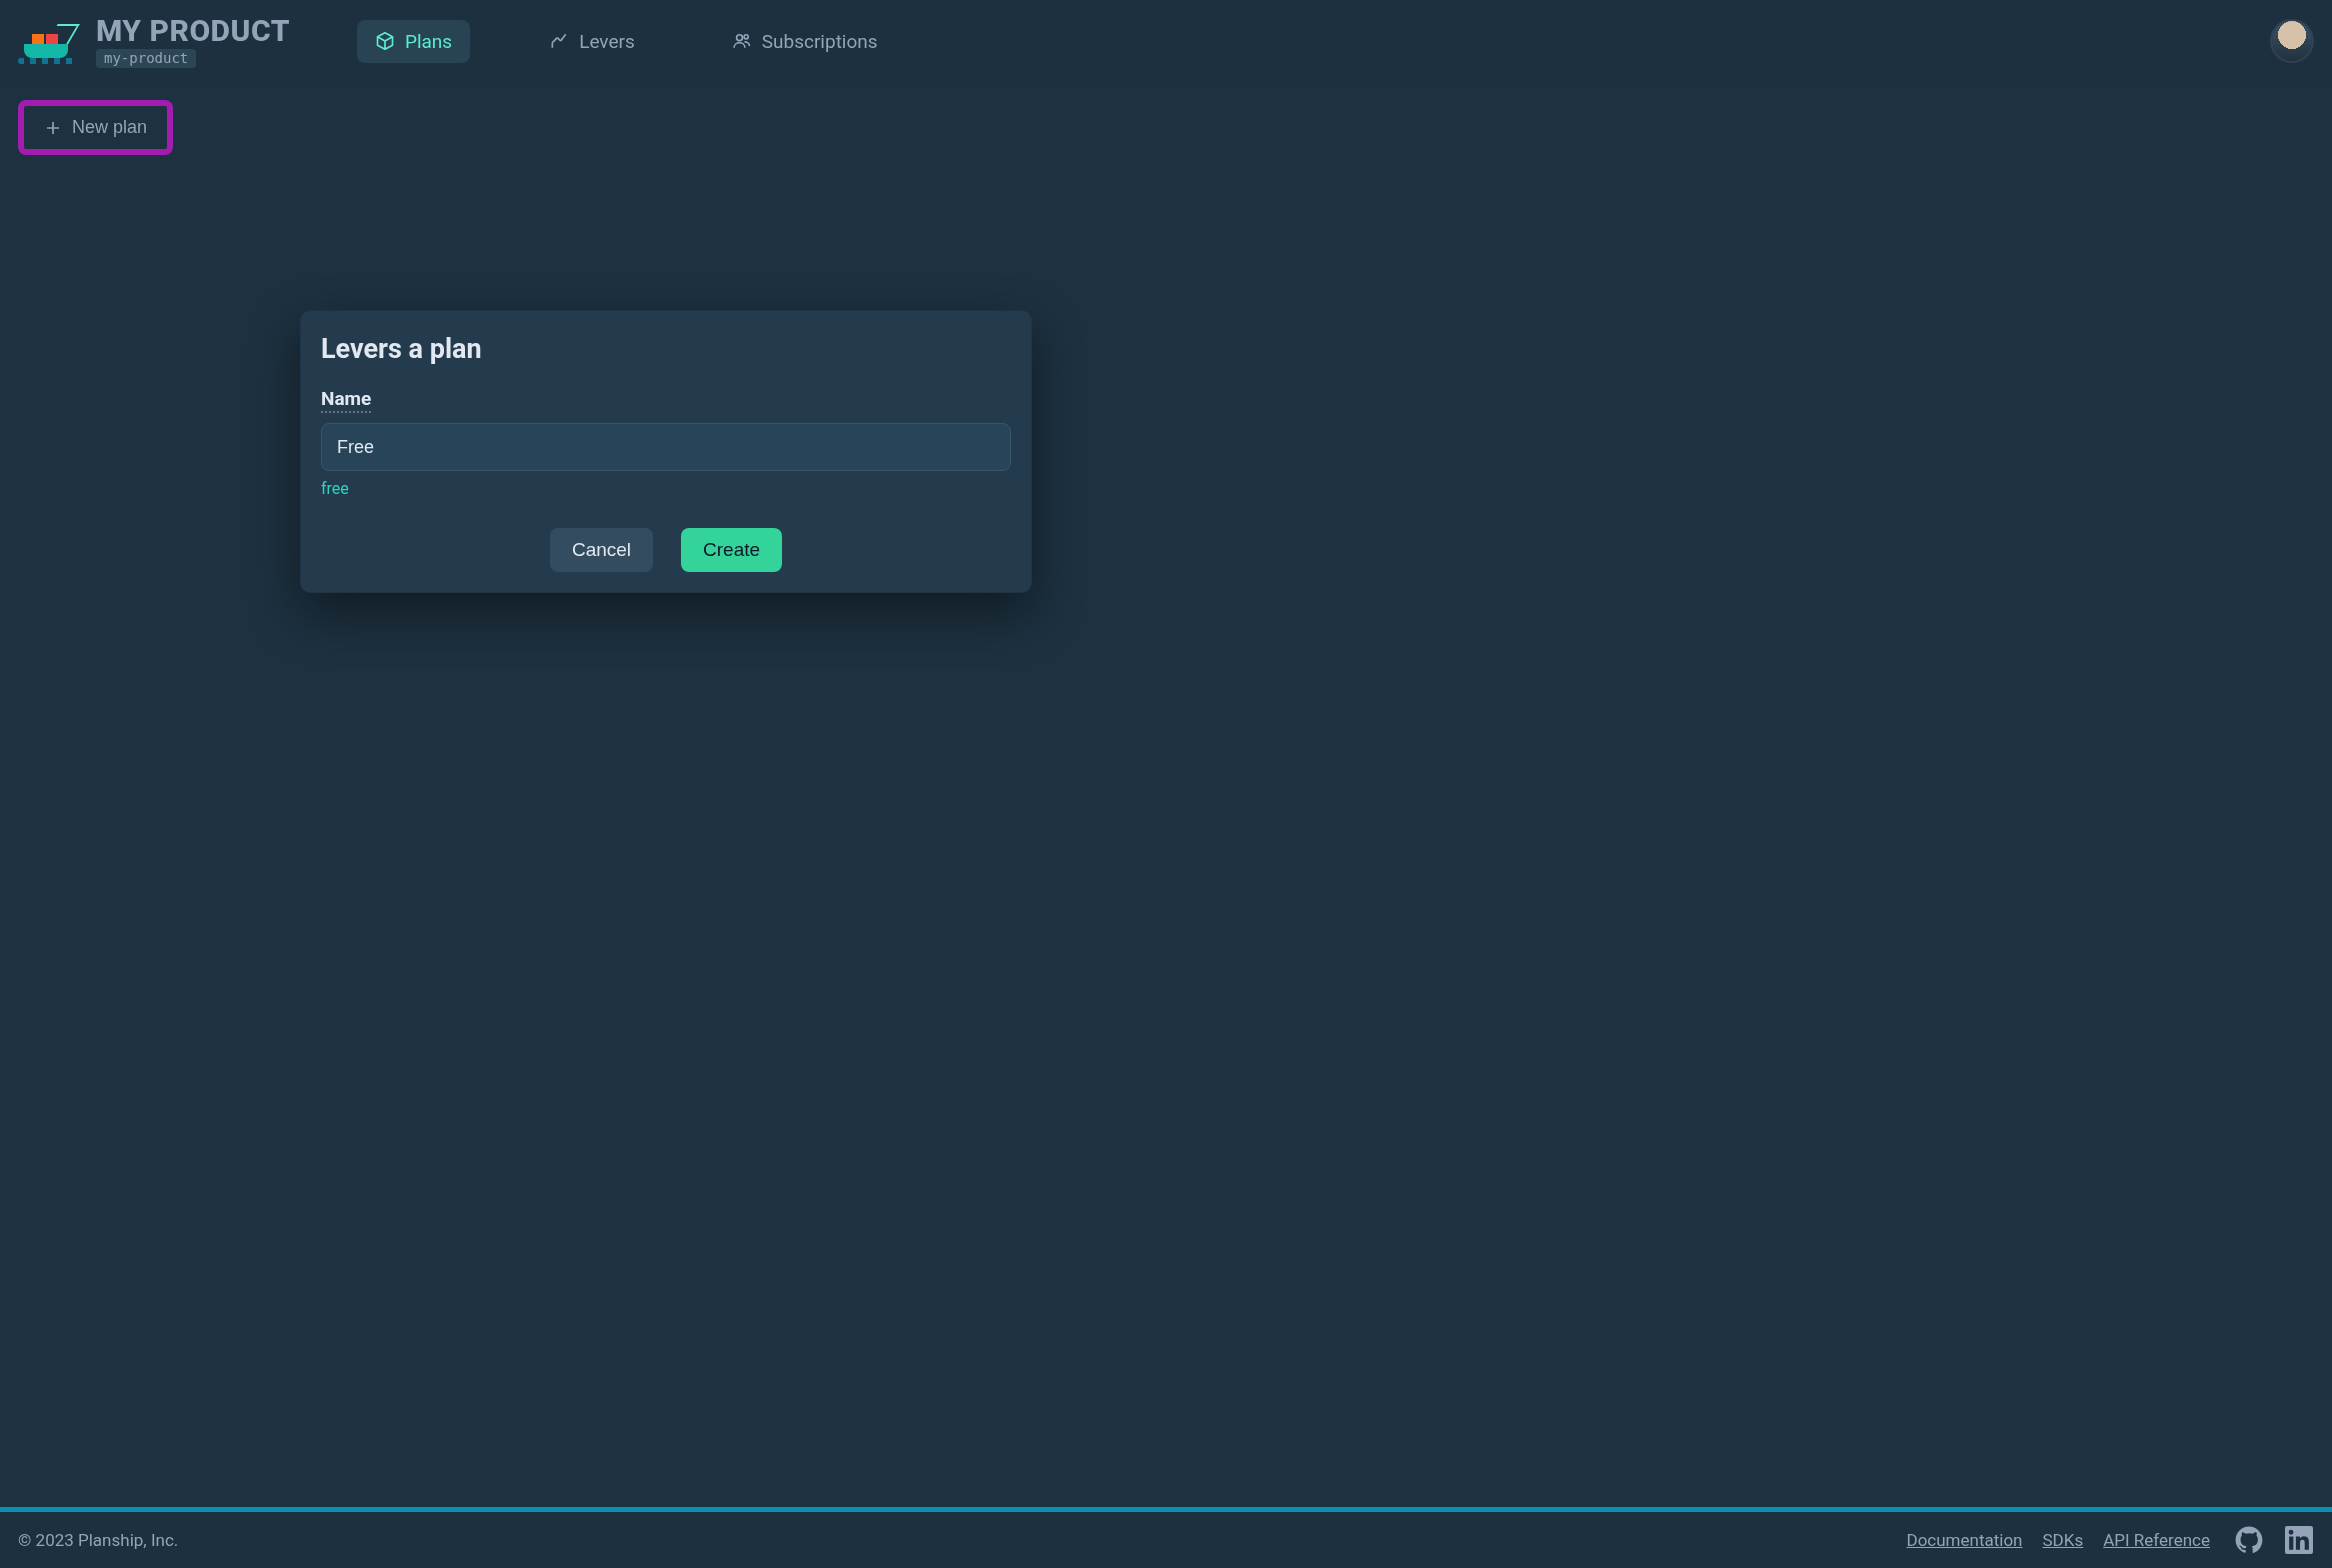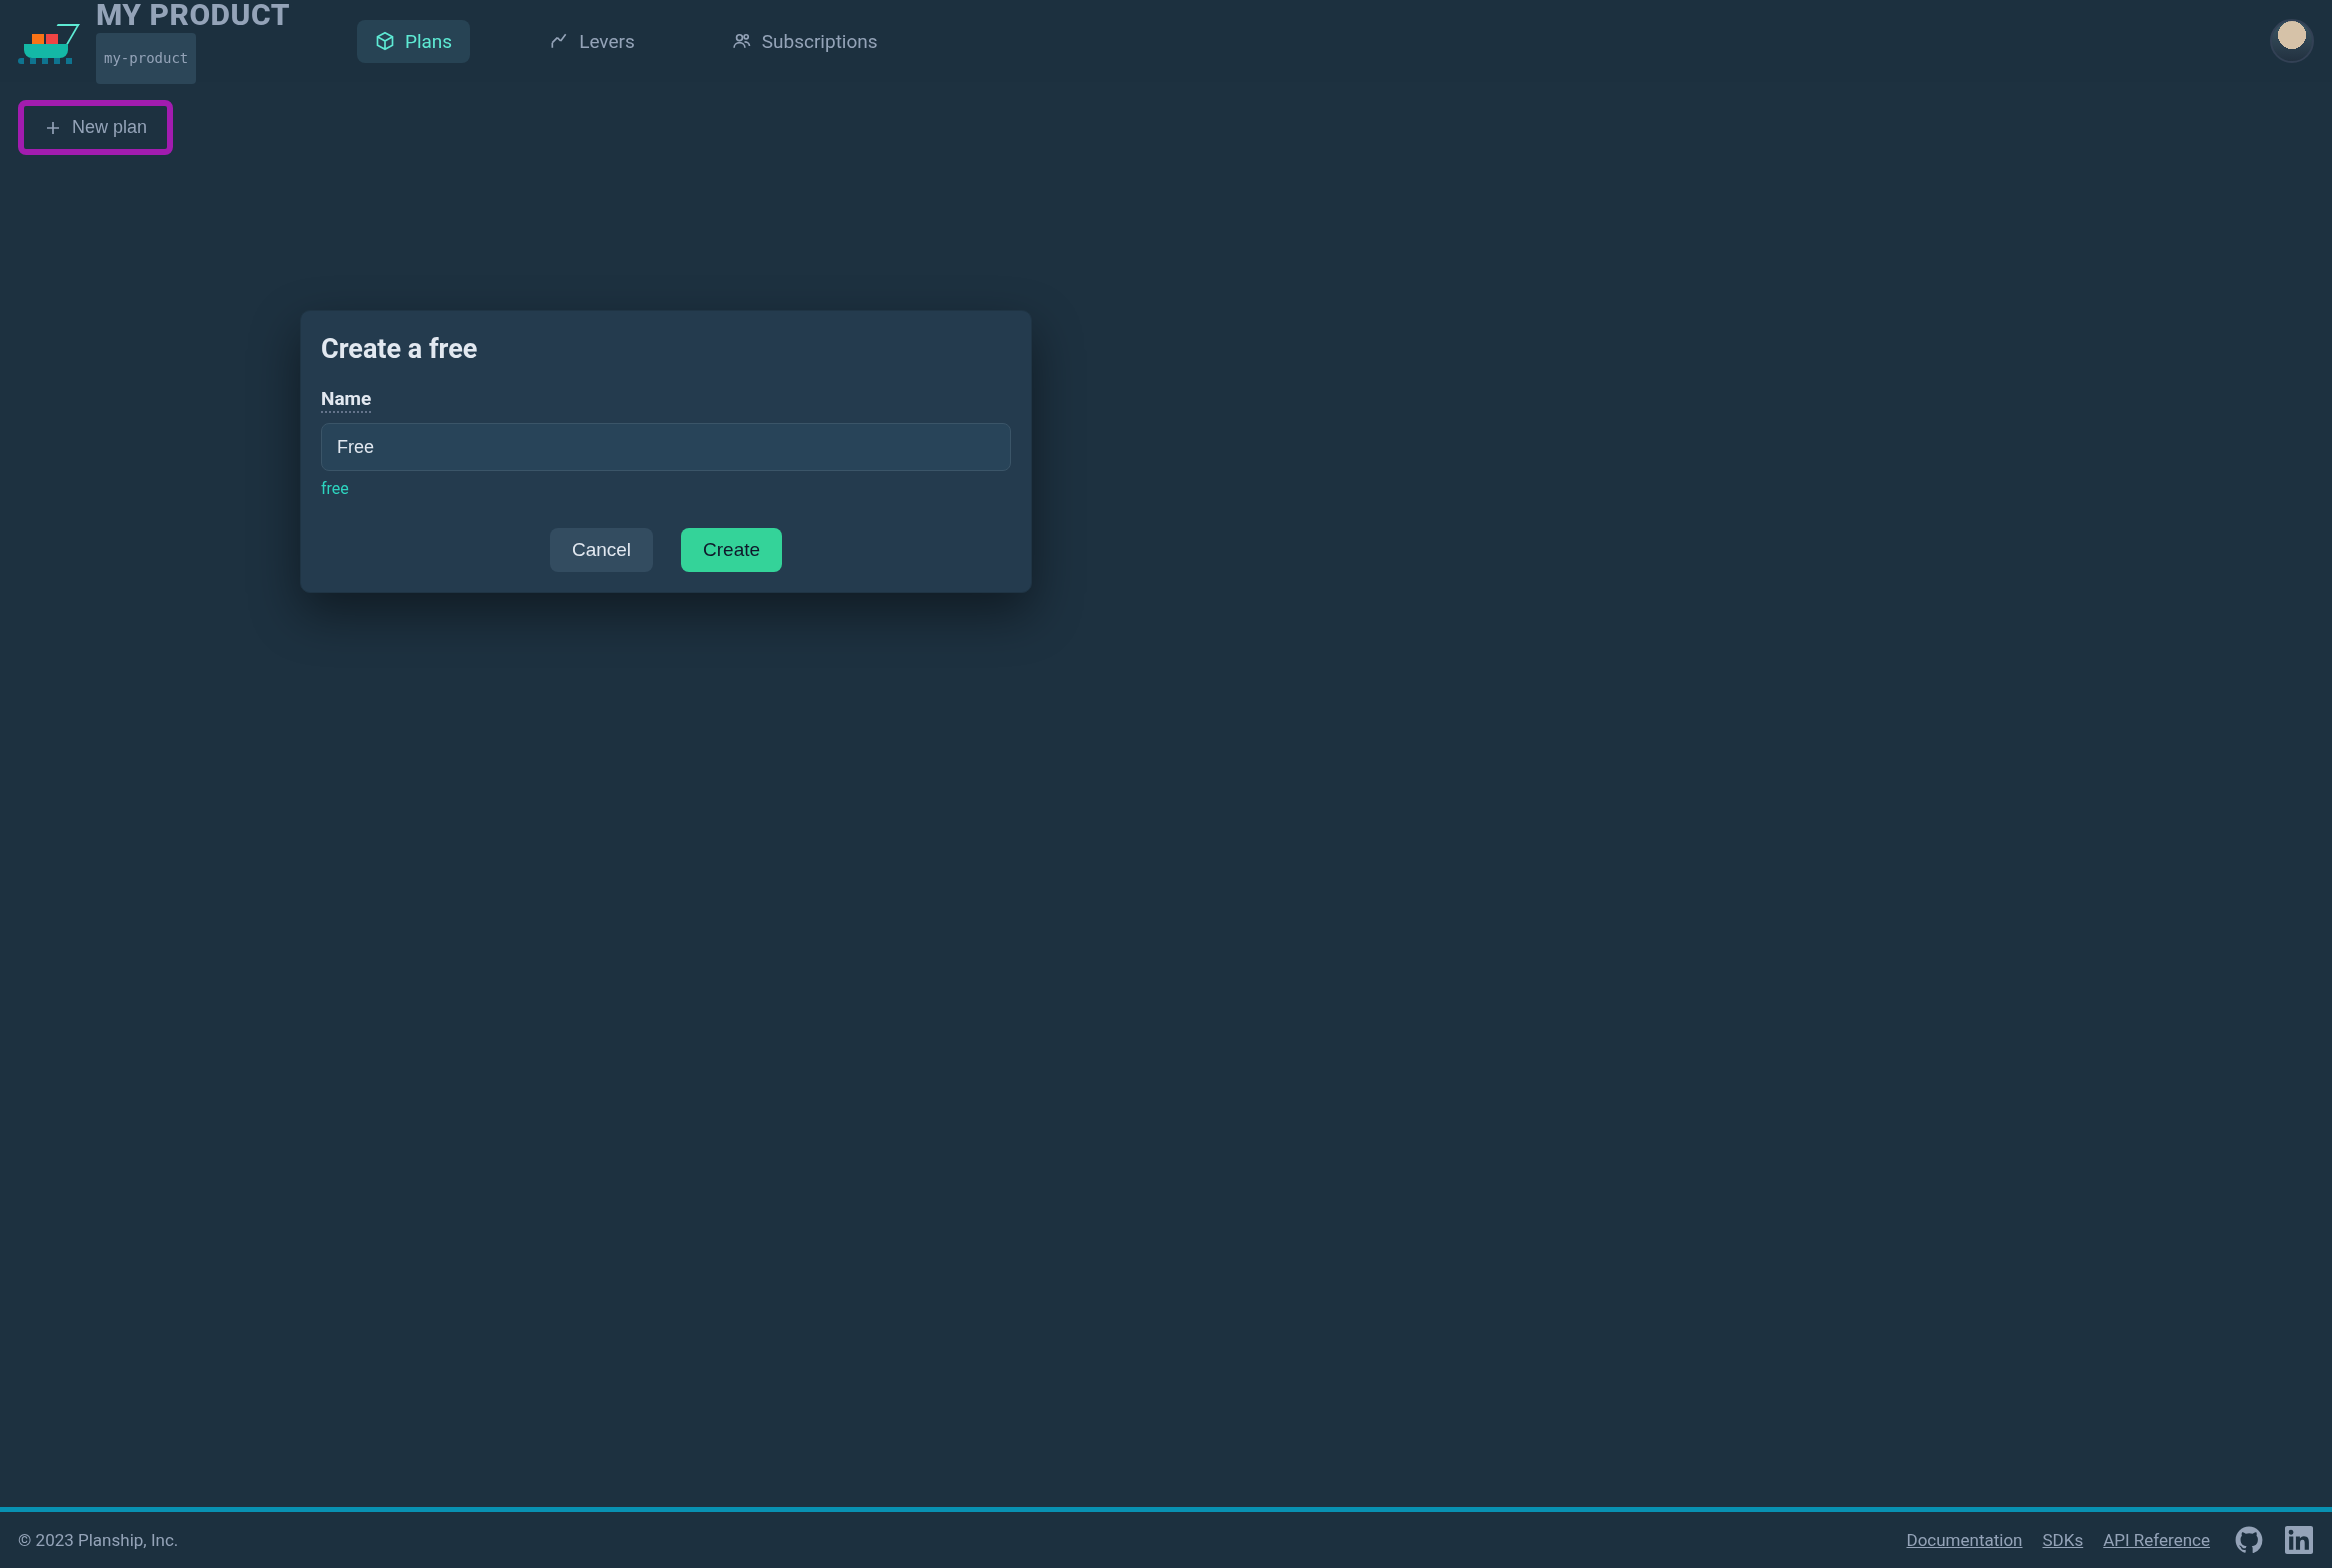"my-product" .product-slug { padding: 18px 8px -> 2px 8px }
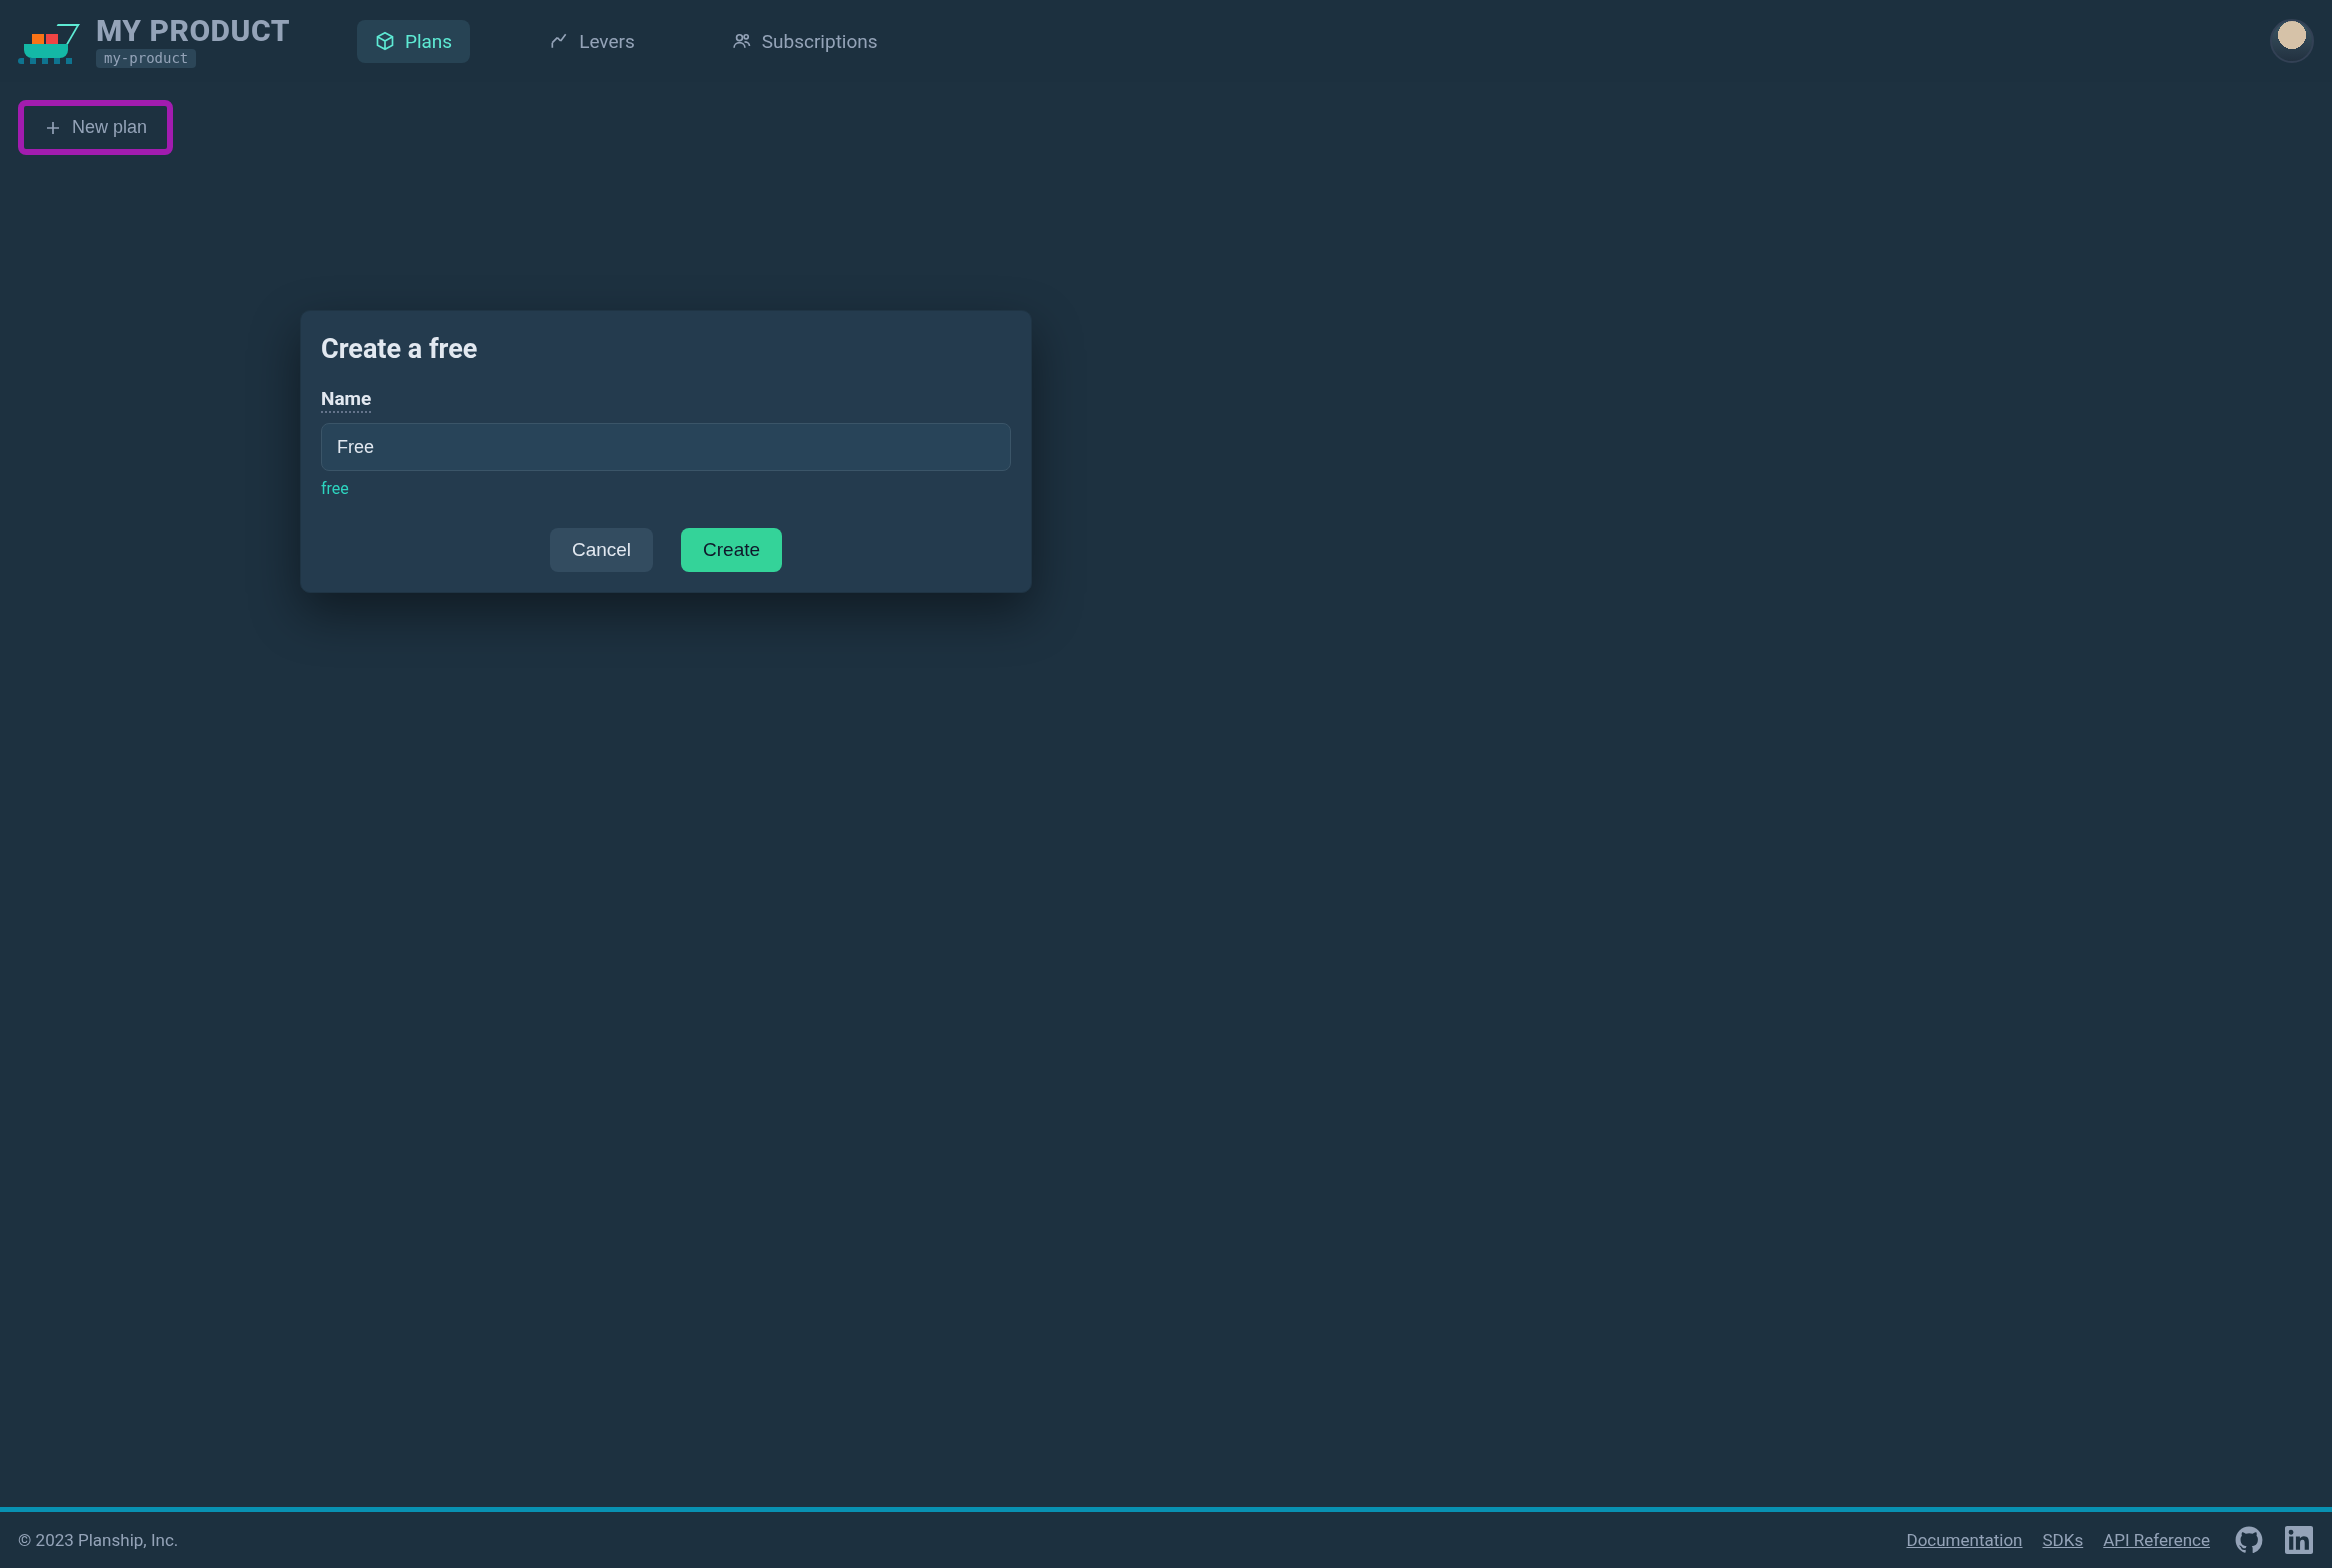"Create a free" h2.modal-title { text: Create a free -> Levers a plan }
